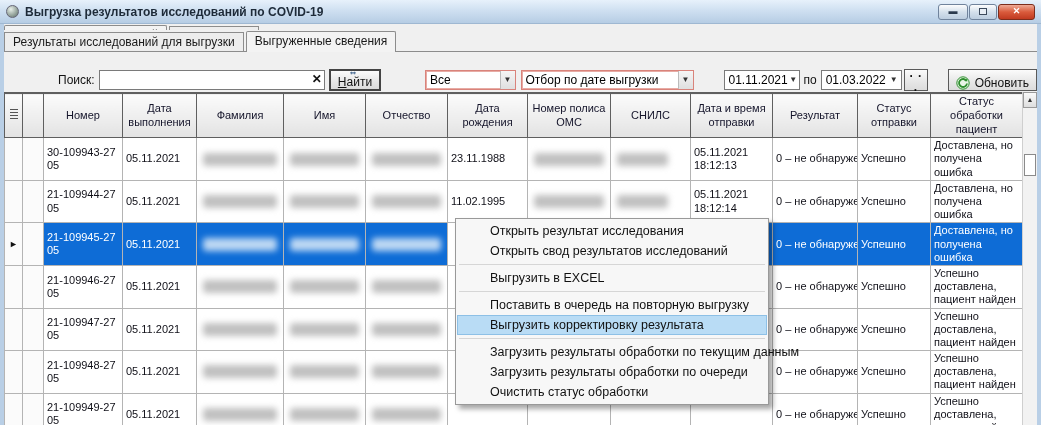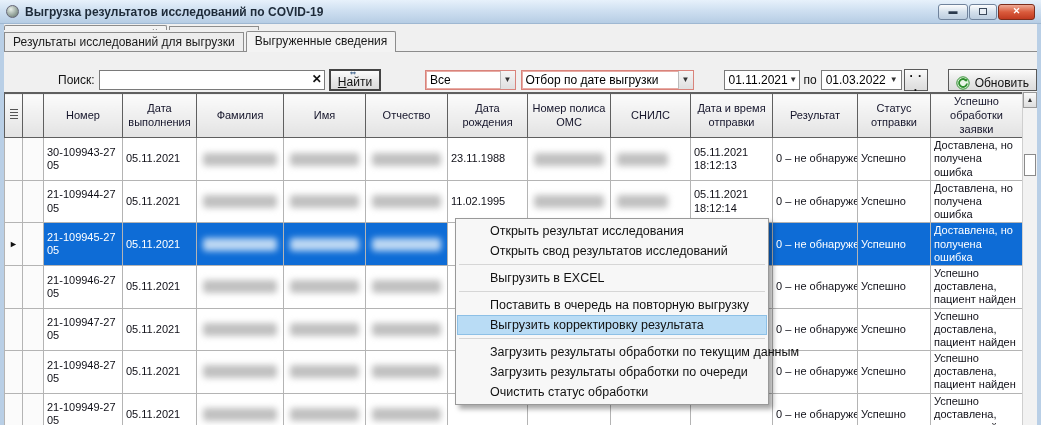"Успешно обработки заявки" th { text: Успешно обработки заявки -> Статус обработки пациент }
